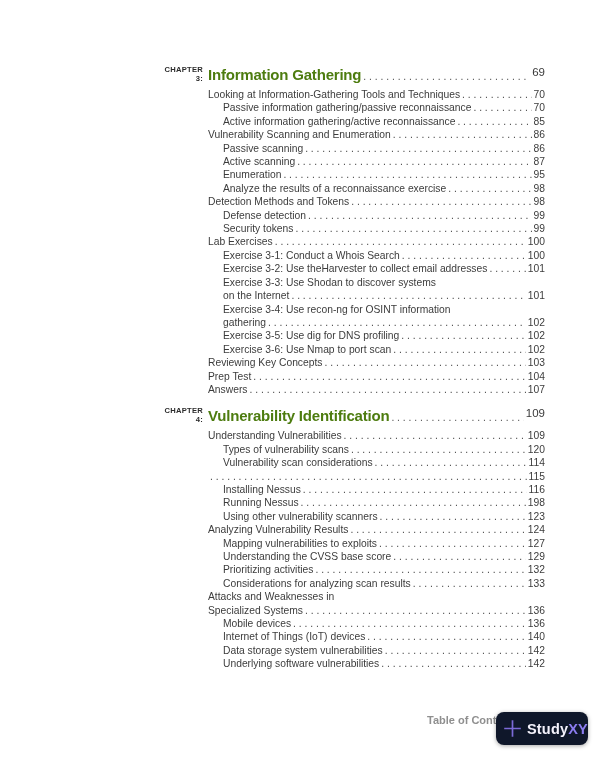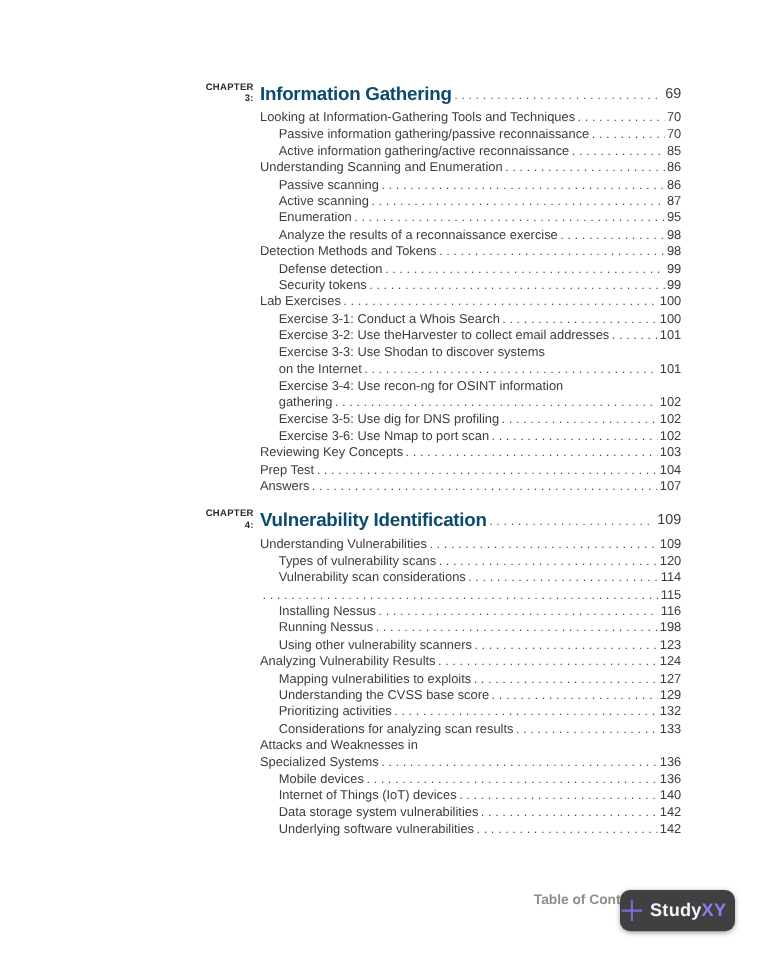"CHAPTER 3:" .chapter-heading { align-items: center -> flex-start }
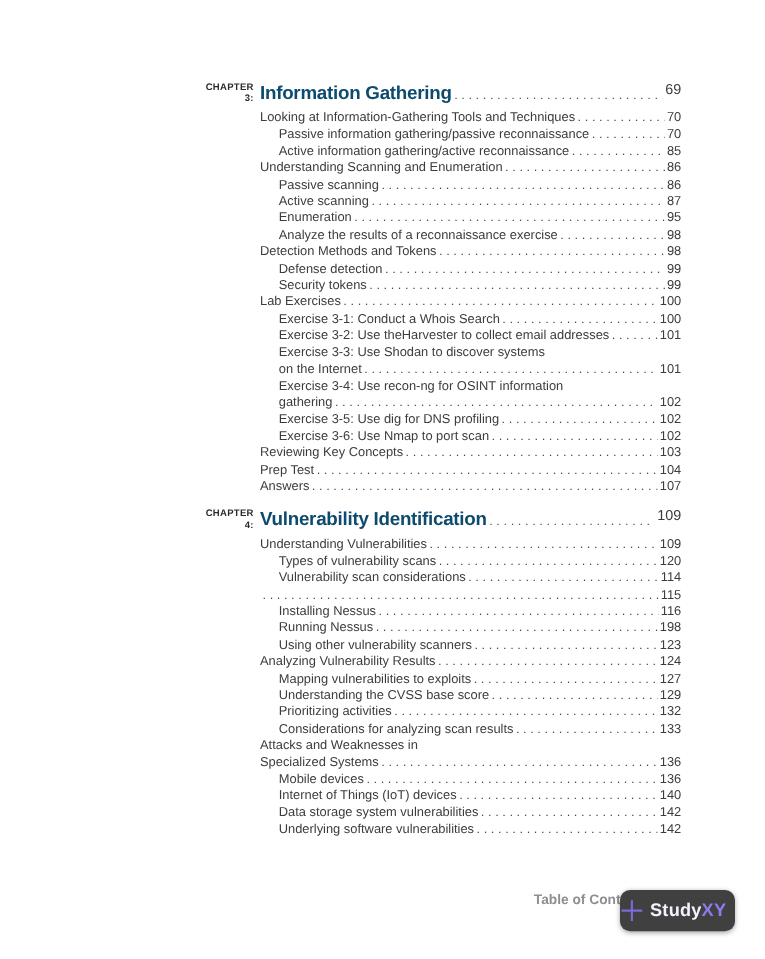"Information Gathering" .chapter-title { color: #0c4a6e -> #4d7c0f }
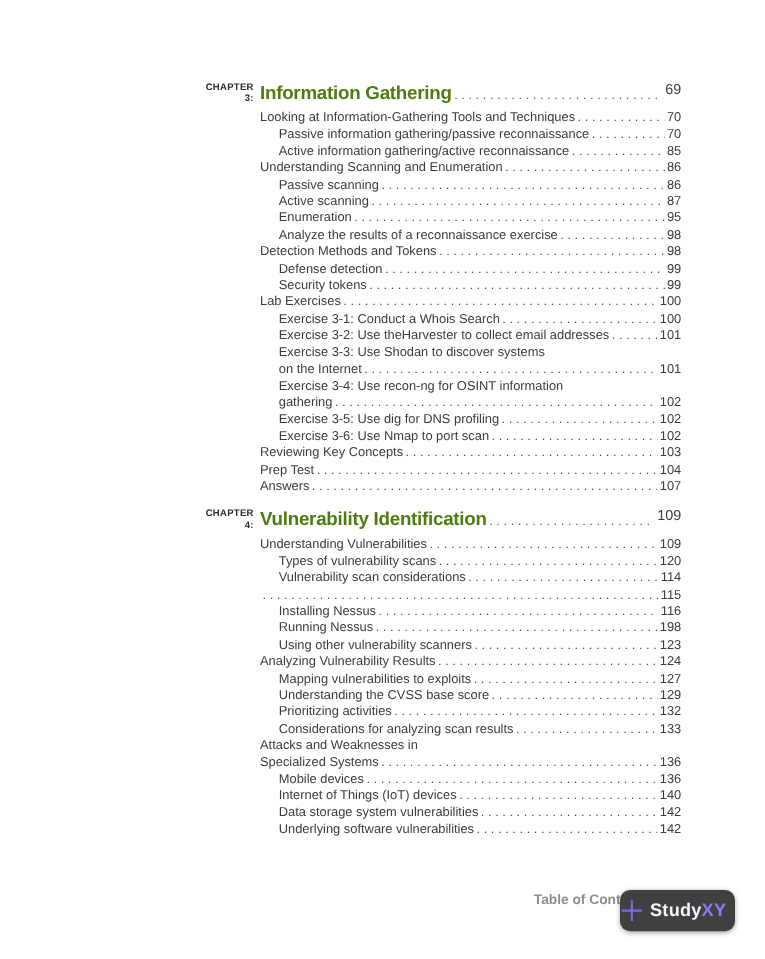"Understanding Scanning and Enumeration" span.entry-text { text: Understanding -> Vulnerability }
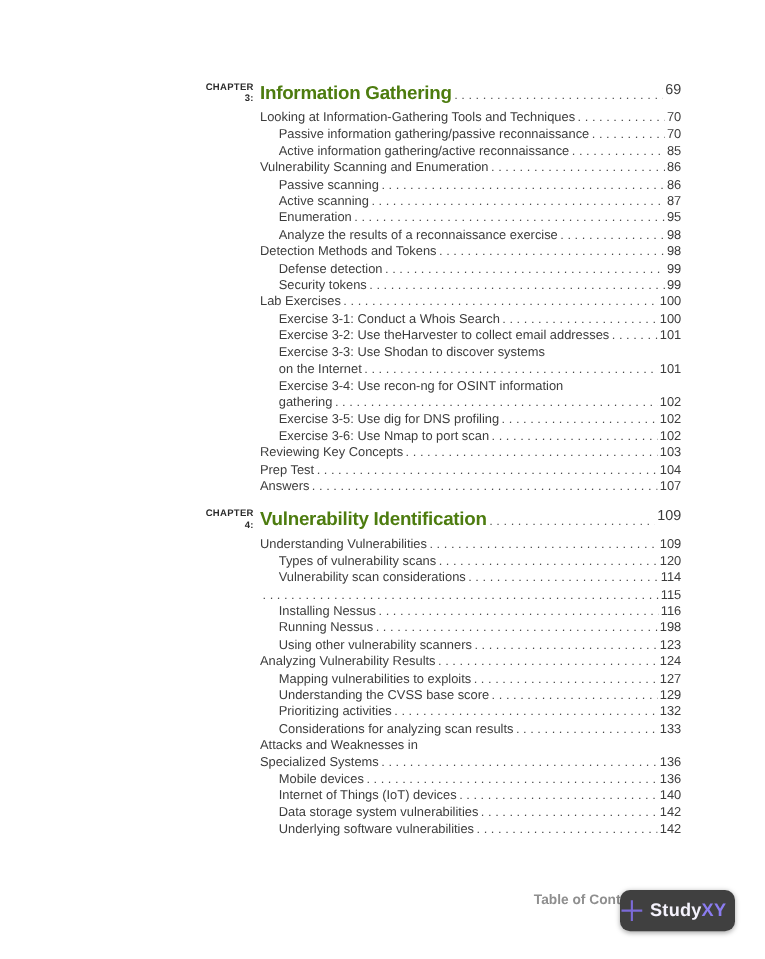"StudyXY" .brand-badge { background: #404040 -> #0f172a; justify-content: flex-start -> flex-end }
